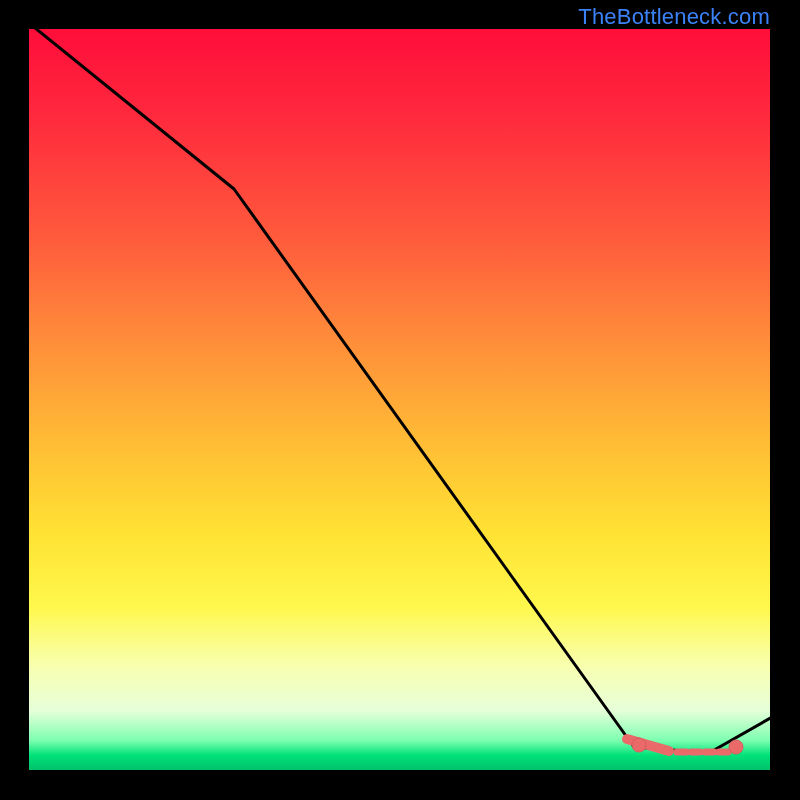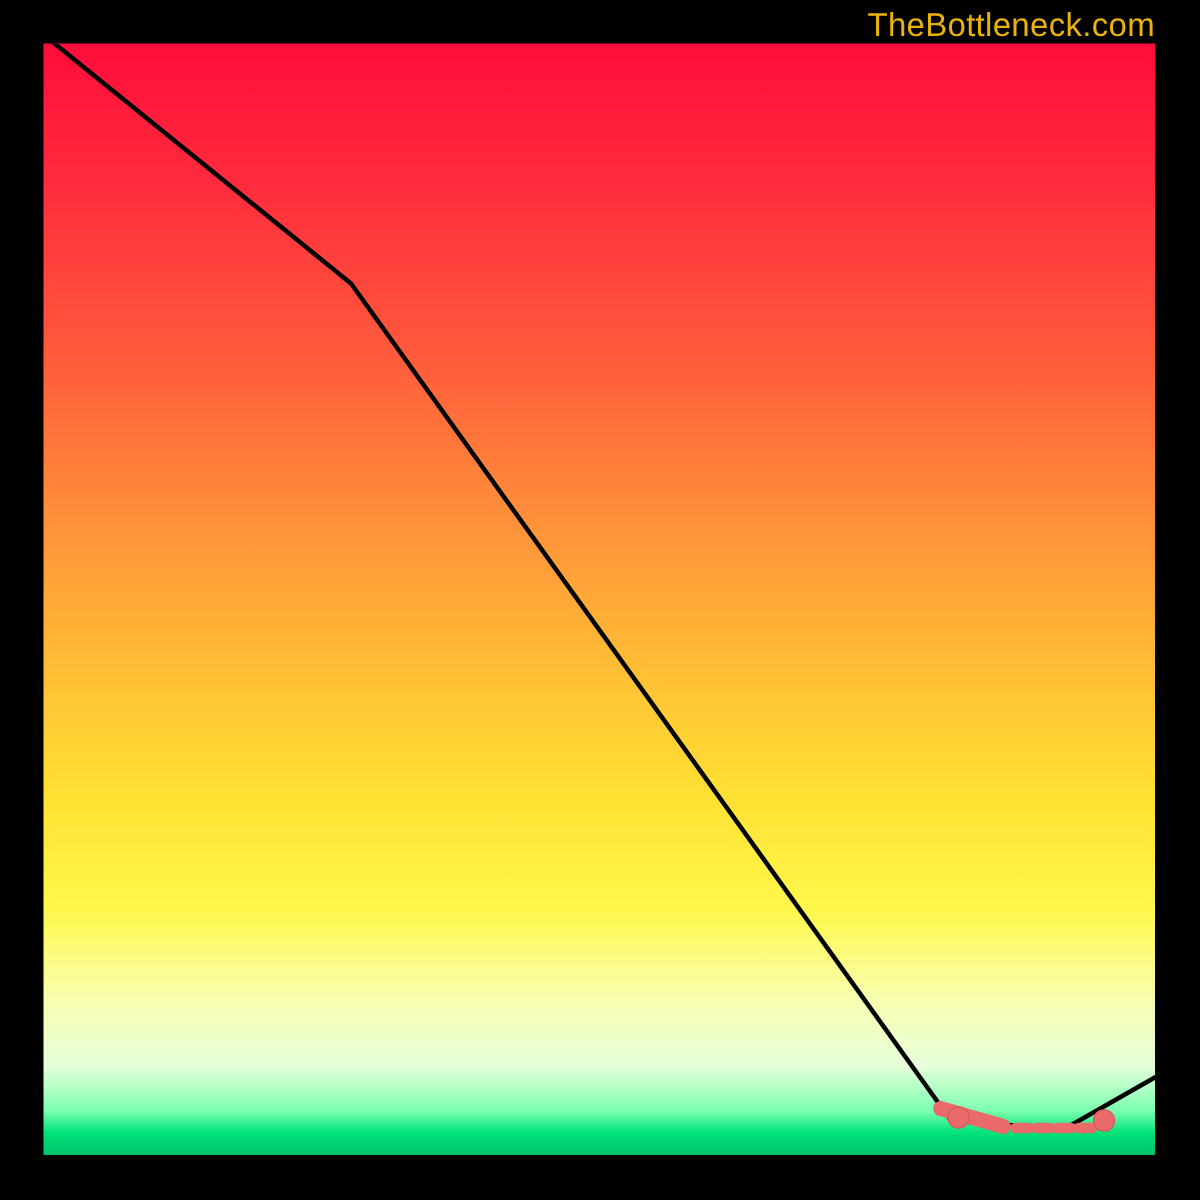"TheBottleneck.com" .attribution { color: #eab308 -> #3b82f6 }
